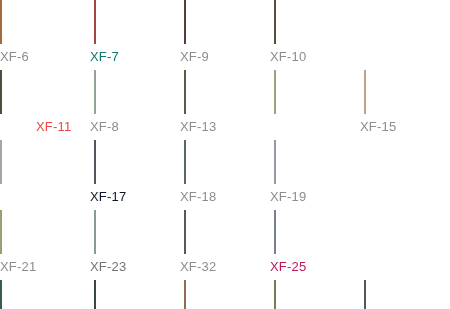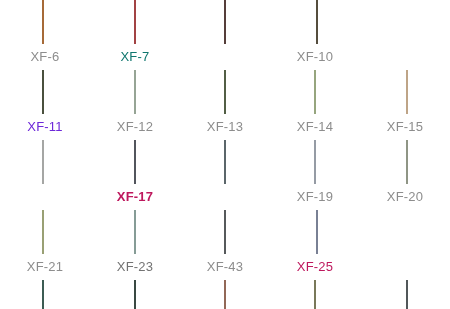"XF-6" .swatch-cell { align-items: center -> flex-start }
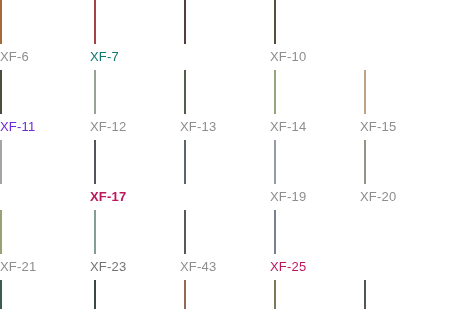"XF-9" div.swatch-label { html: none -> <div>XF-9</div> }
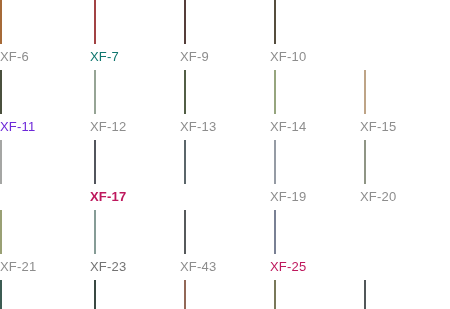"XF-11" div.swatch-label { color: #6d28d9 -> #ef4444; padding-left: none -> 36px }
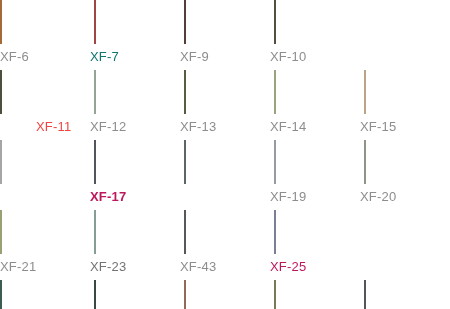"XF-12" div.swatch-label { text: XF-12 -> XF-8 }
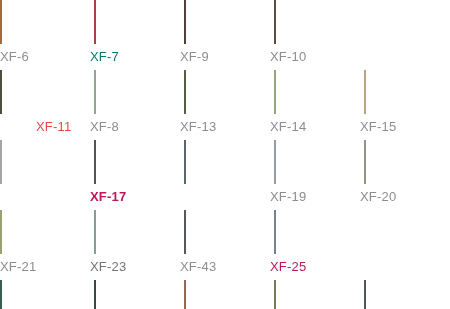"XF-14" div.swatch-label { html: <div>XF-14</div> -> none }
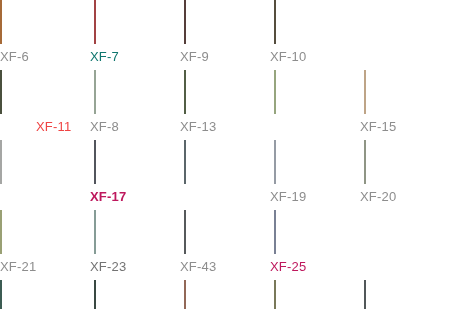"XF-17" div.swatch-label { color: #be185d -> #0f172a; font-weight: bold -> none }
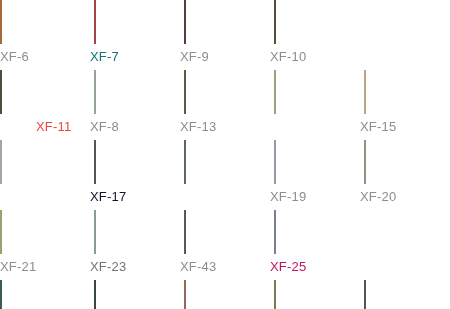"XF-18" div.swatch-label { html: none -> <div>XF-18</div> }
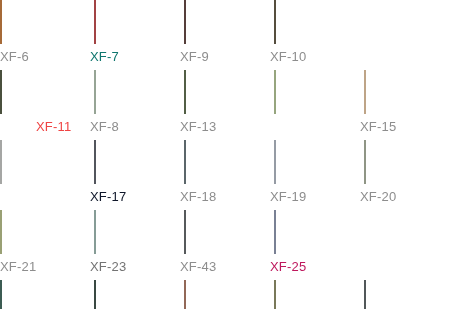"XF-20" div.swatch-cell { html: <div> <div> <div></div> </div> <div>XF-20</div> </div> -> none }
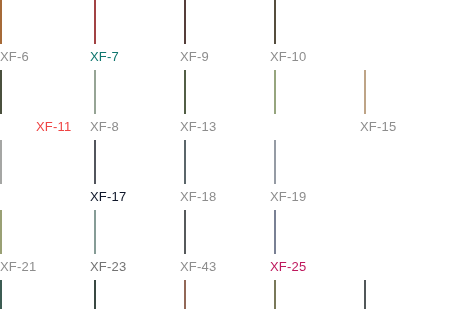"XF-43" div.swatch-label { text: XF-43 -> XF-32 }
